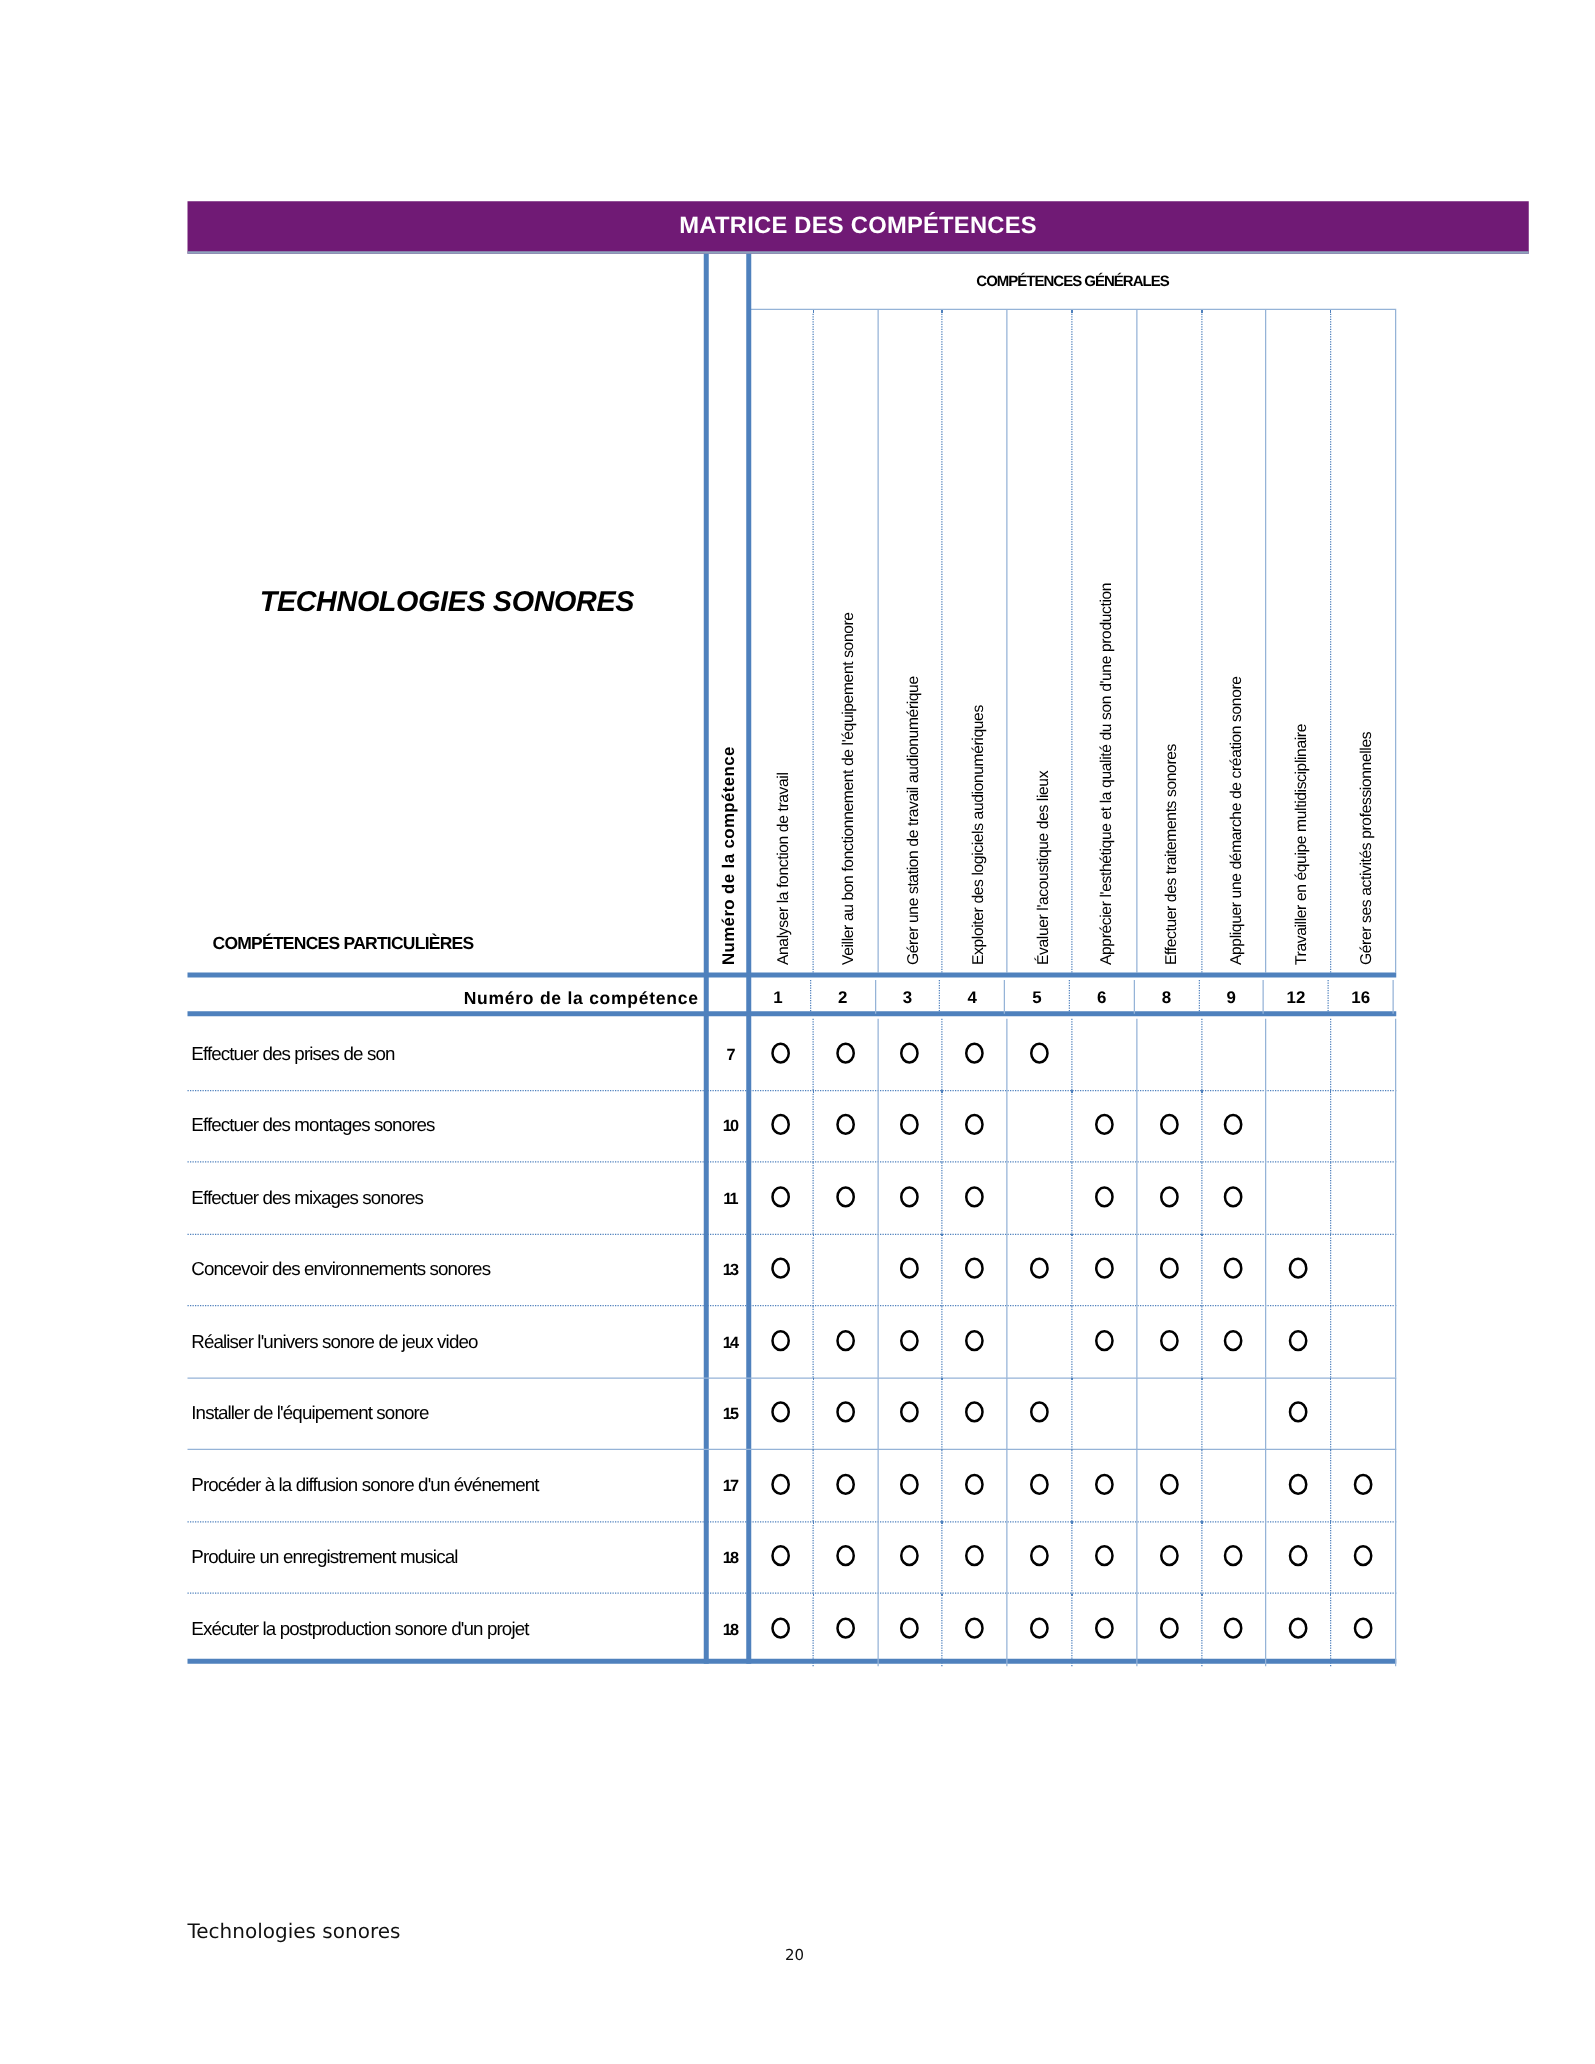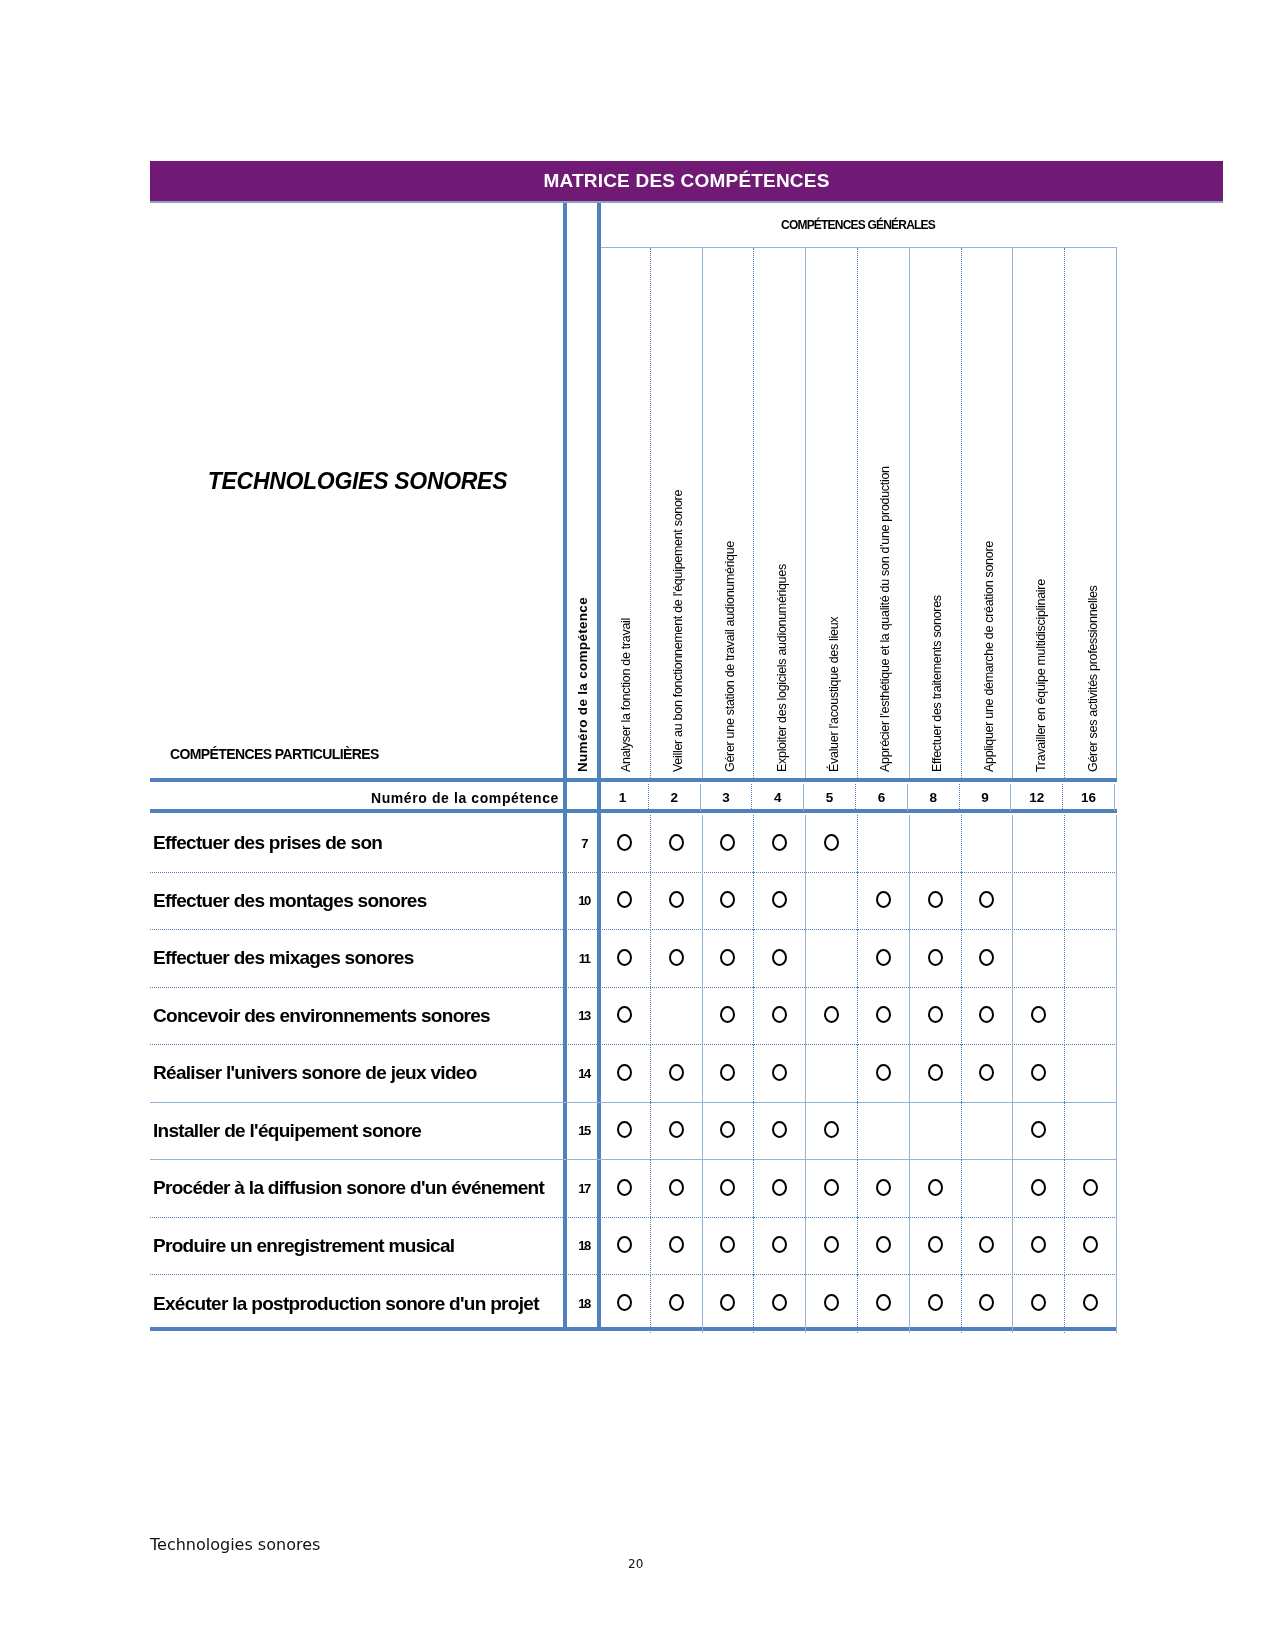"Effectuer des prises de son" .row .rlabel { font-size: 19px -> 15px; font-weight: bold -> normal }
